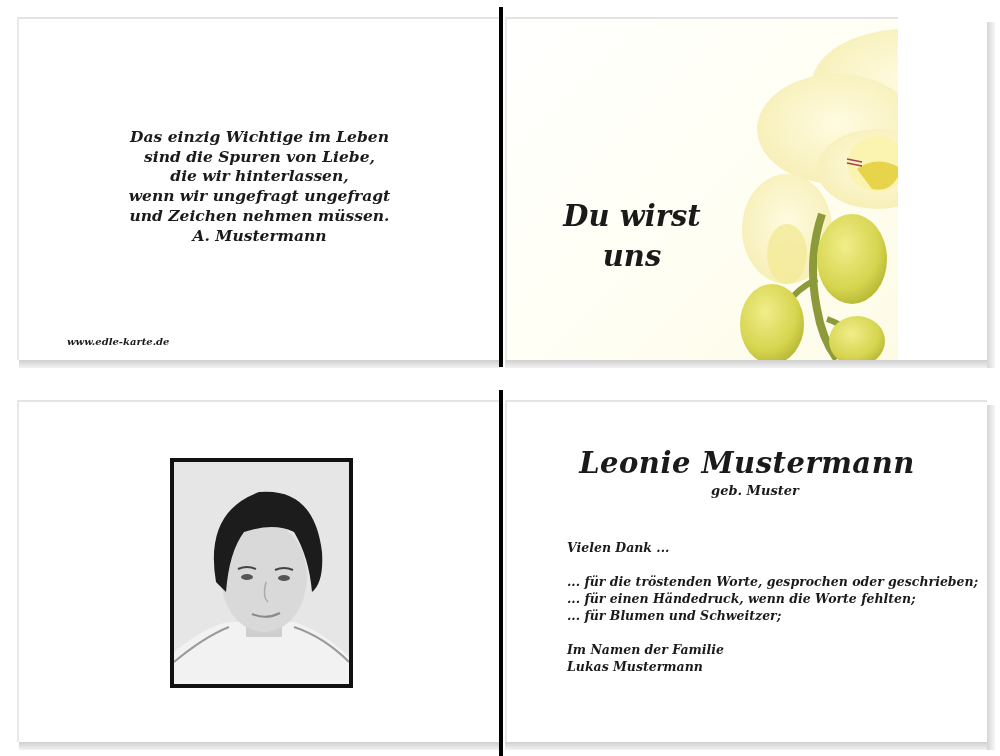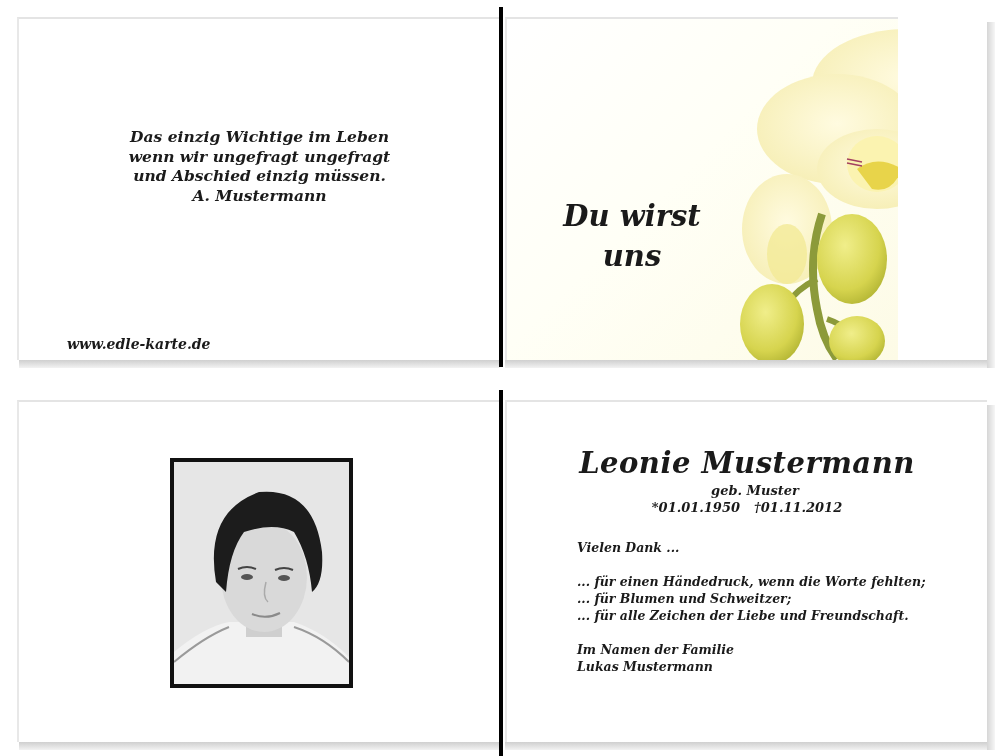"sind die Spuren von Liebe," div { html: none -> <div>sind die Spuren von Liebe,</div> }
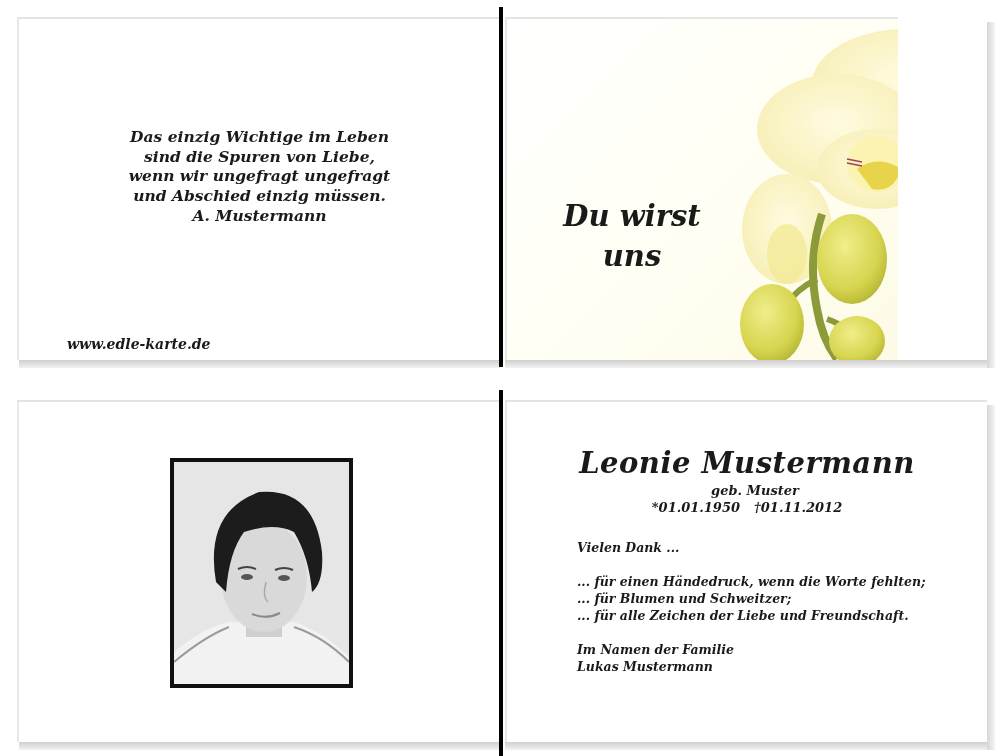"die wir hinterlassen," div { html: none -> <div>die wir hinterlassen,</div> }
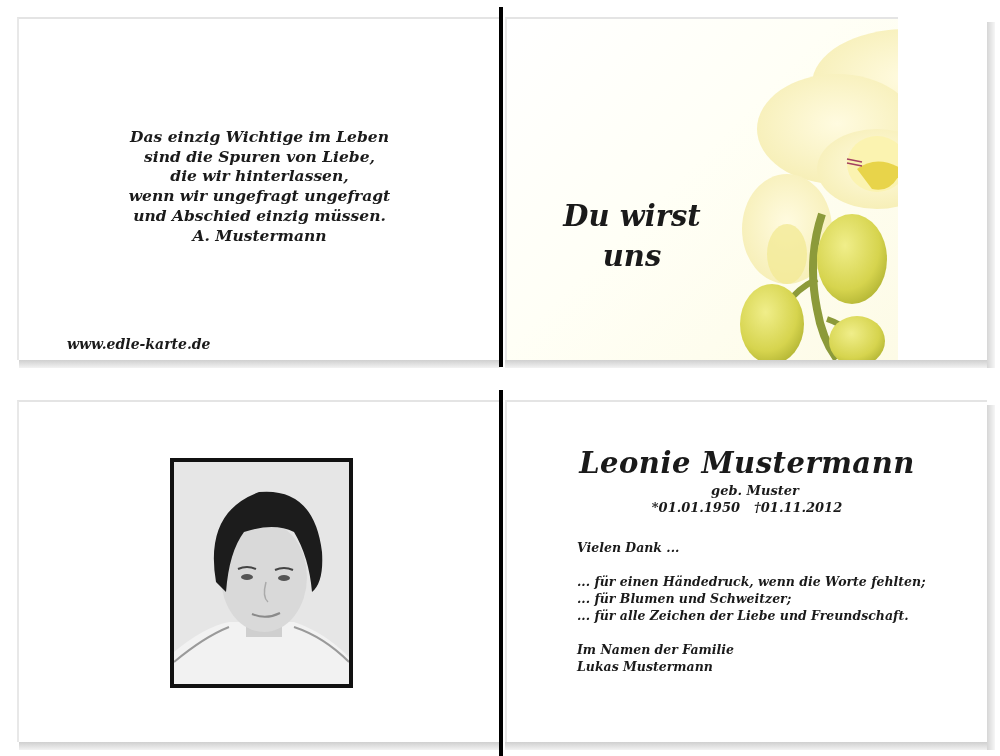"und Abschied einzig müssen." div { text: Abschied einzig -> Zeichen nehmen }
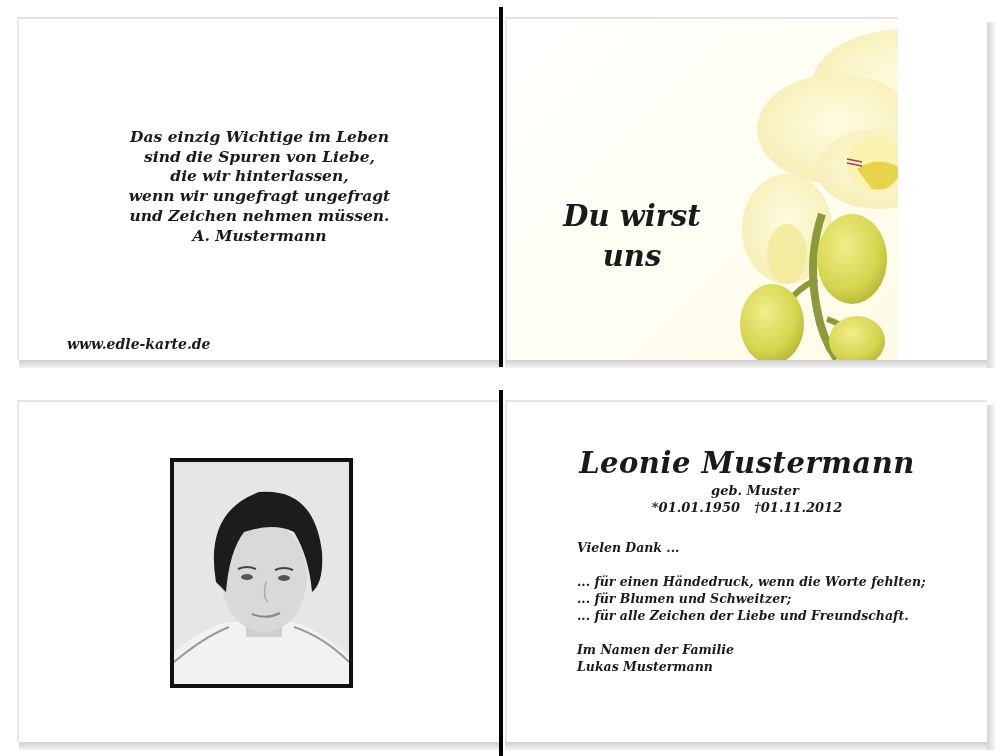"www.edle-karte.de" .website { font-size: 14px -> 10px }
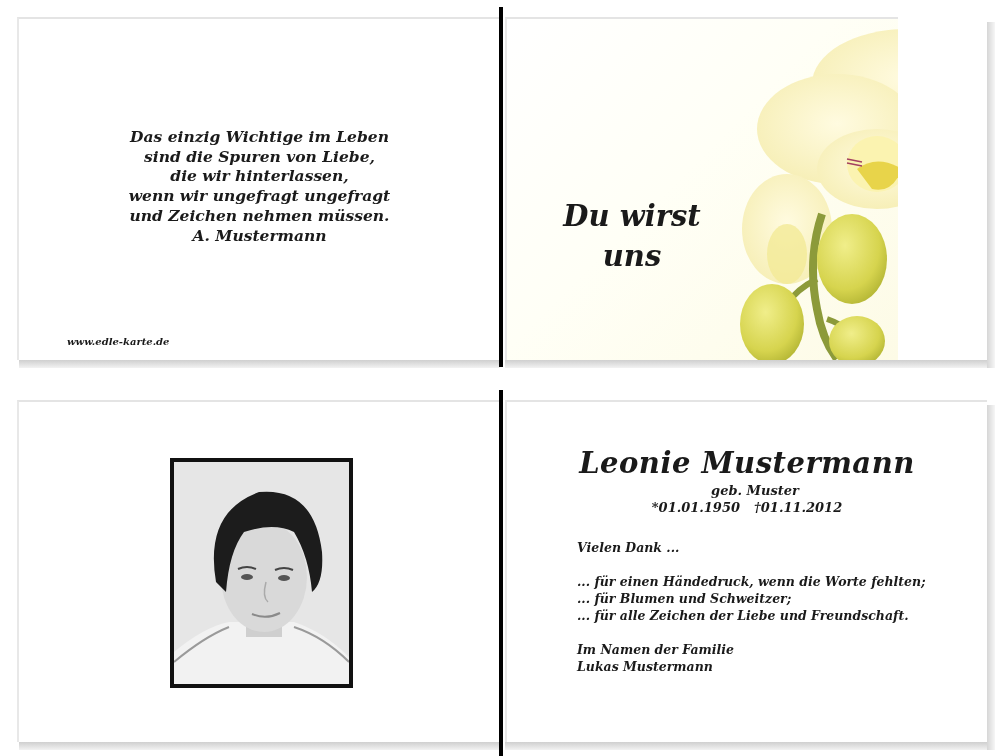"*01.01.1950 †01.11.2012" div.dates { html: <div> <span>*01.01.1950</span><span>†01.11.2012</span> </div> -> none }
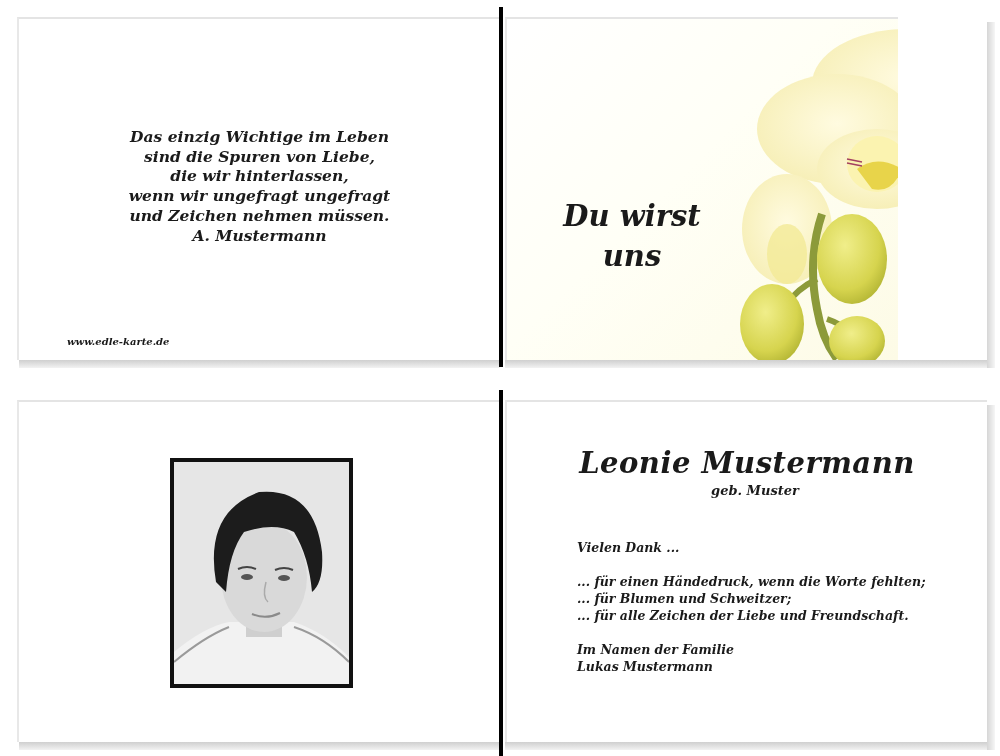"Vielen Dank ..." .thanks div { margin-left: 10px -> none }
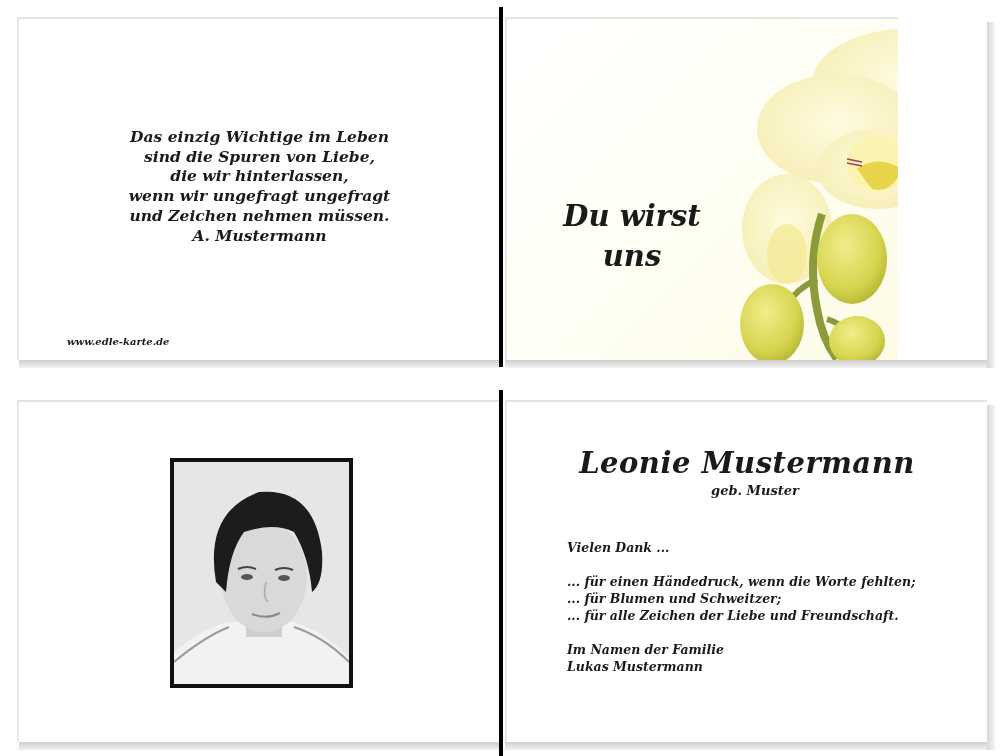"... für die tröstenden Worte," div { html: none -> <div>... für die tröstenden Worte, gesprochen oder geschrieben;</div> }
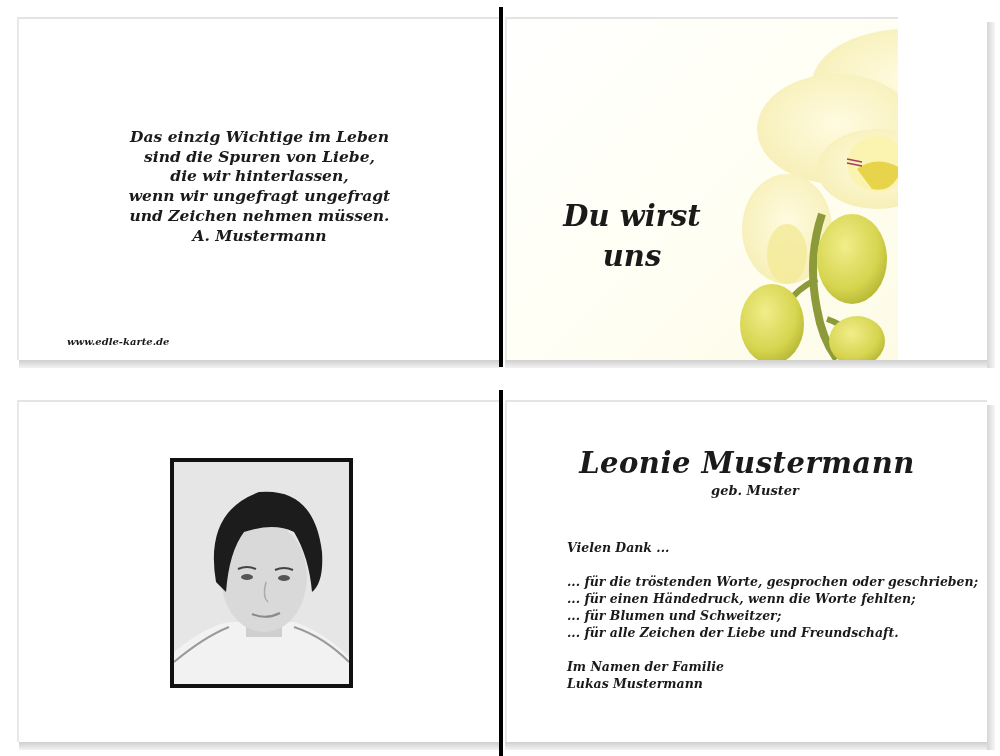"... für alle Zeichen der" div { html: <div>... für alle Zeichen der Liebe und Freundschaft.</div> -> none }
